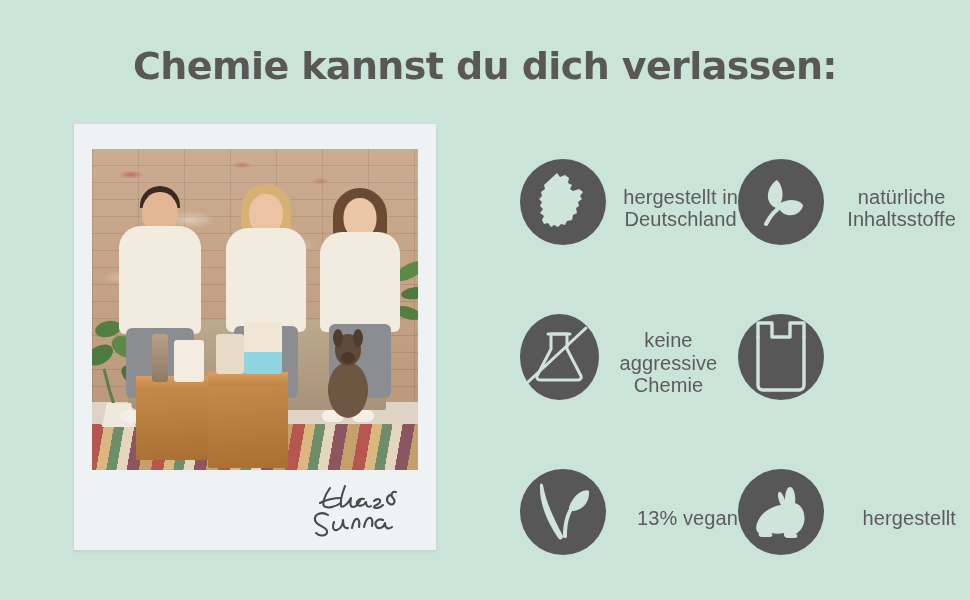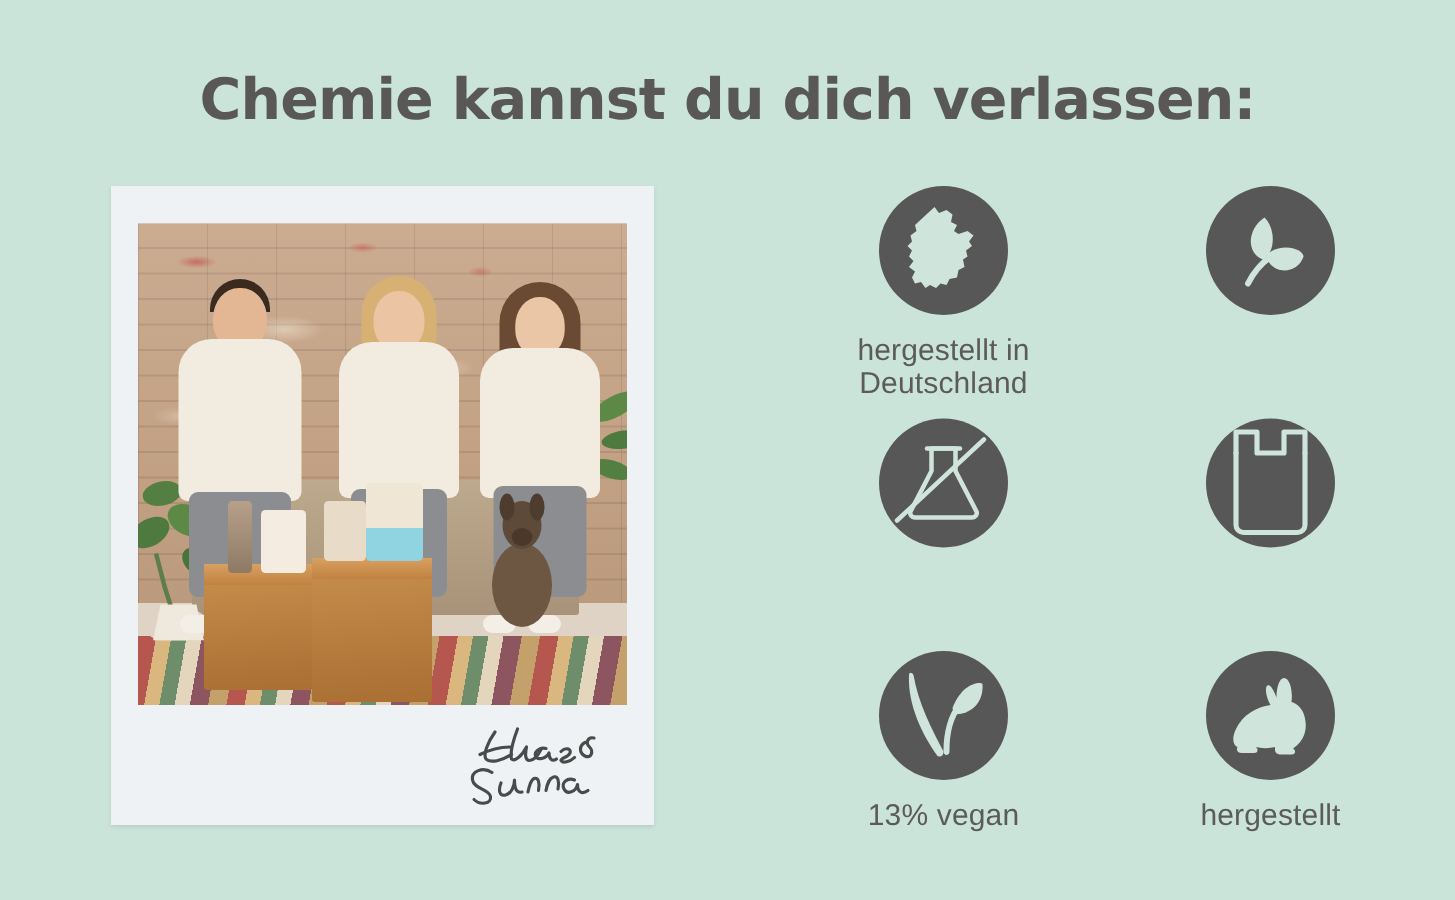"hergestellt in" .feature { flex-direction: column -> row; justify-content: none -> space-between }
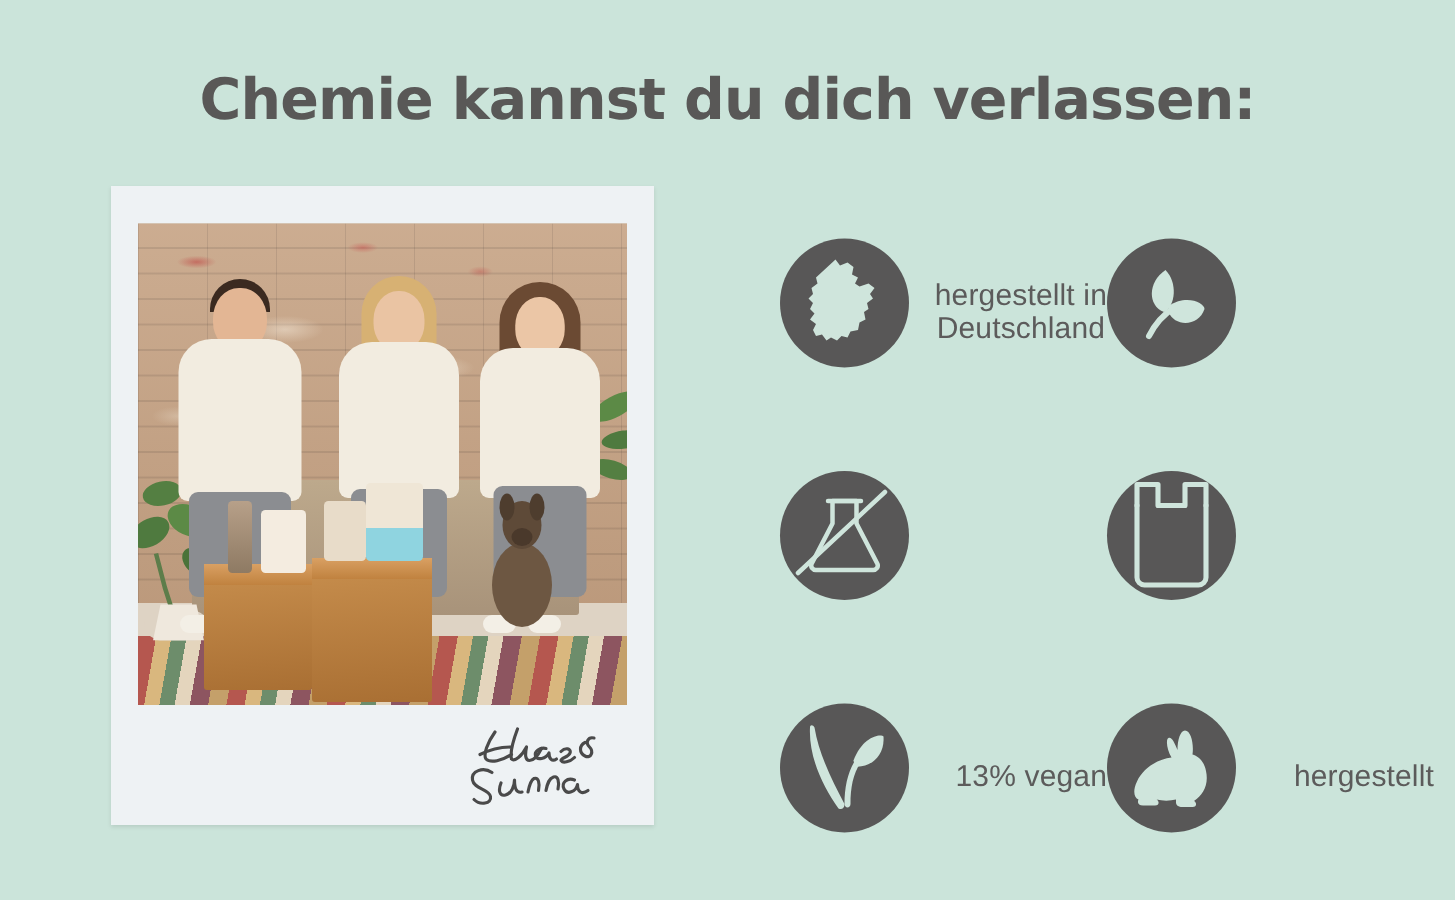"natürliche" div.feature-label { html: none -> <div>natürliche Inhaltsstoffe</div> }
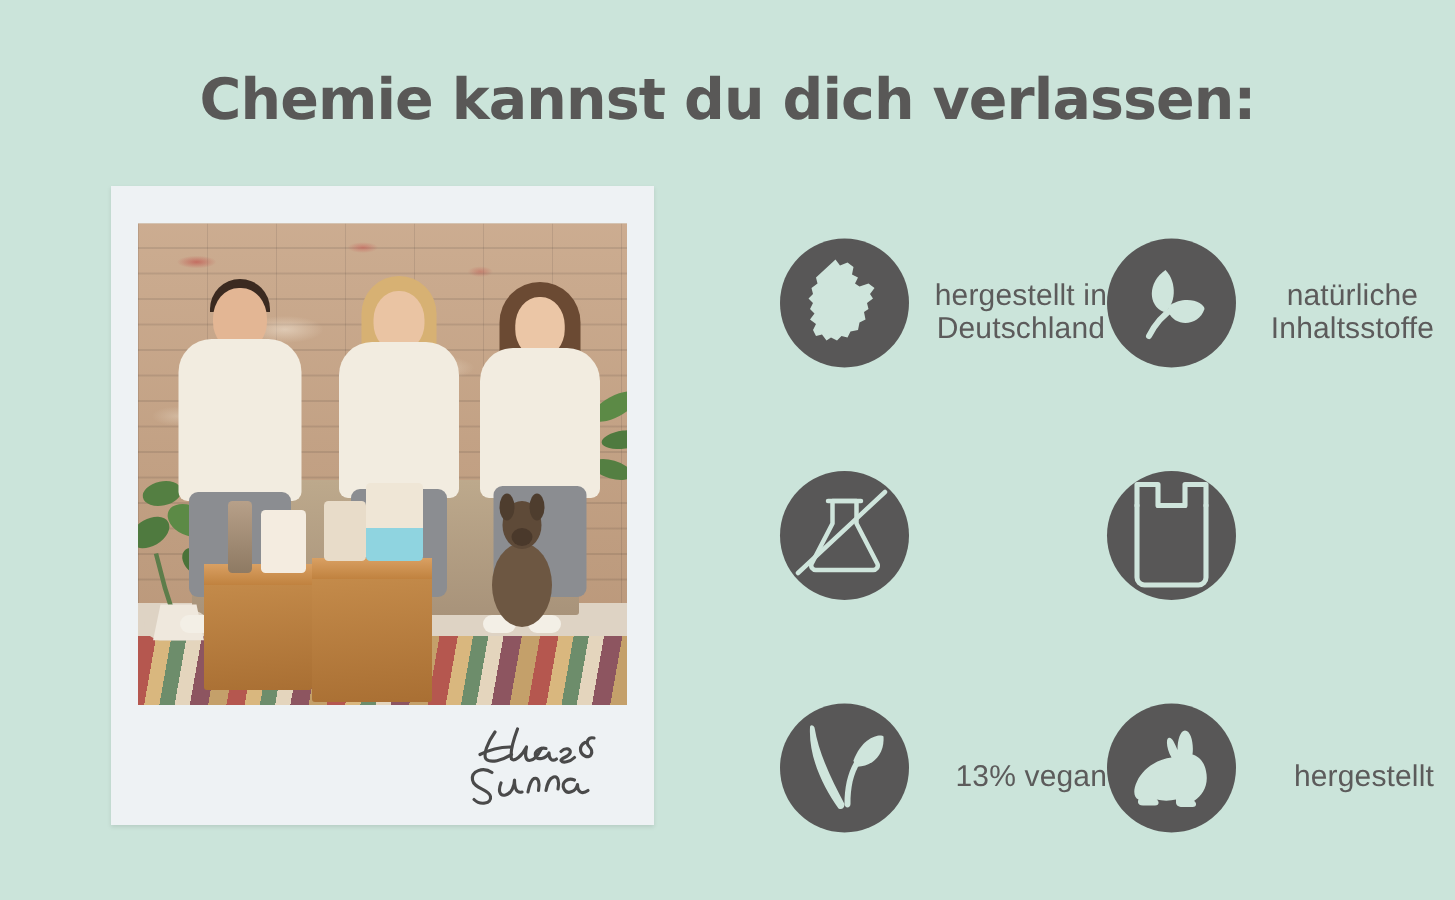"keine aggressive" div.feature-label { html: none -> <div>keine aggressive Chemie</div> }
